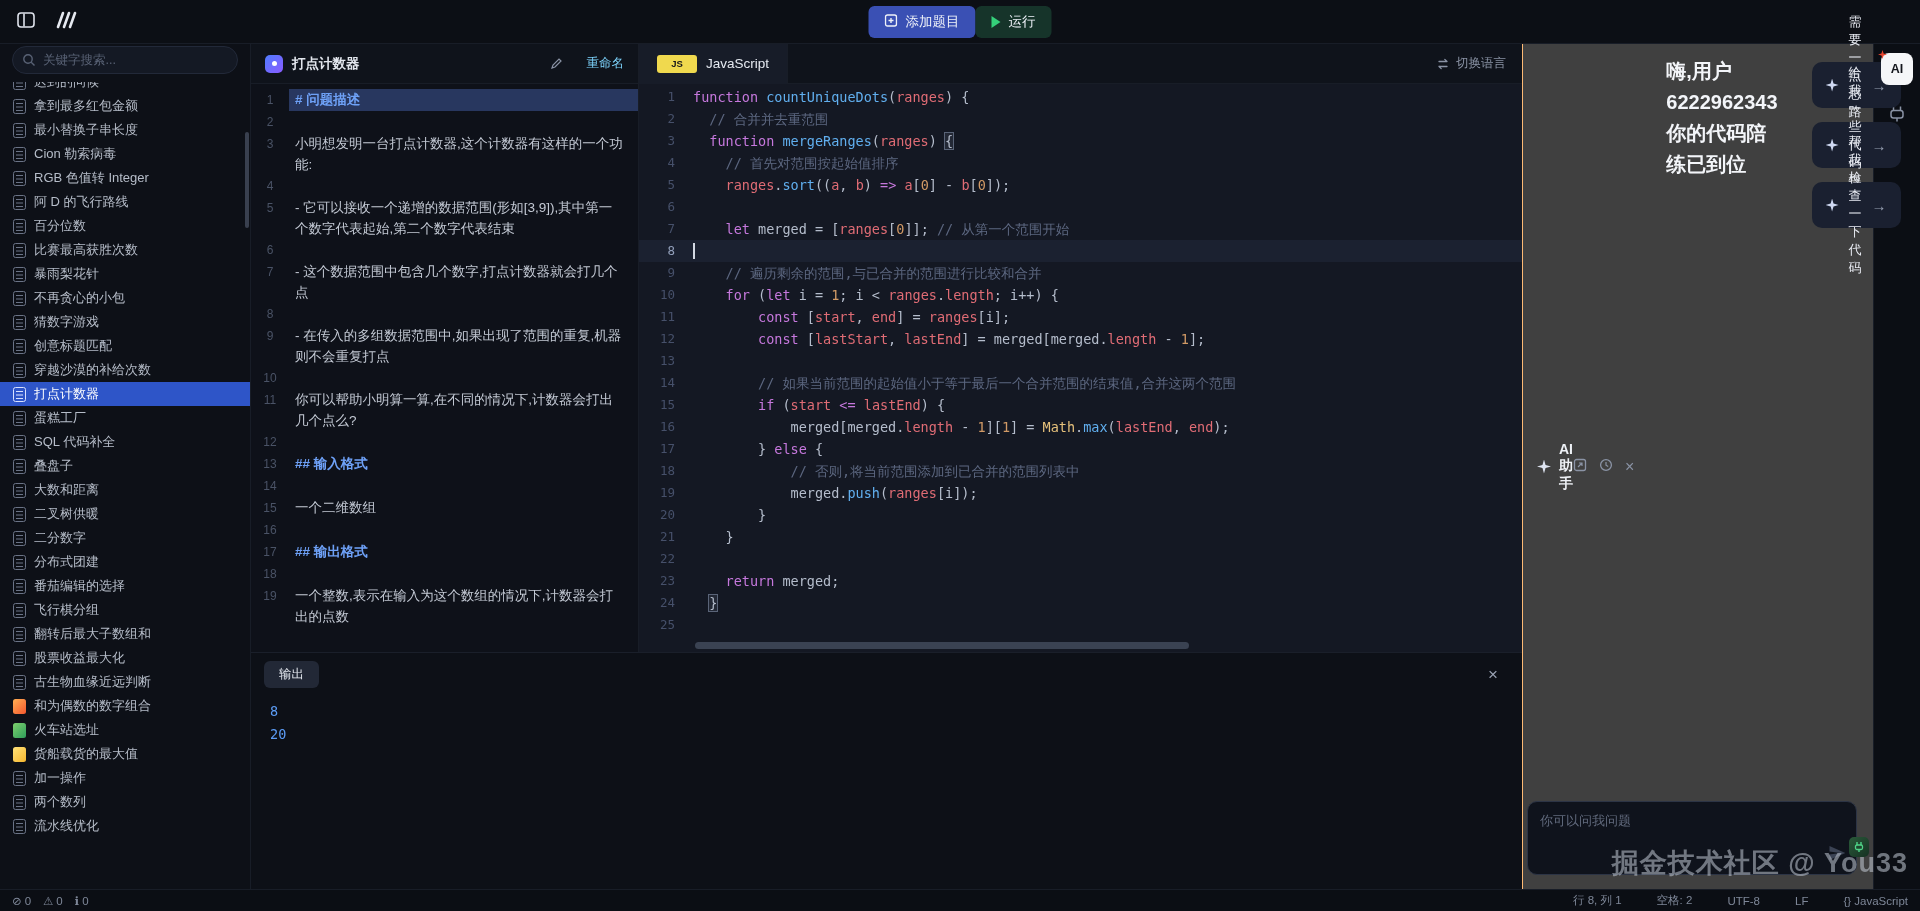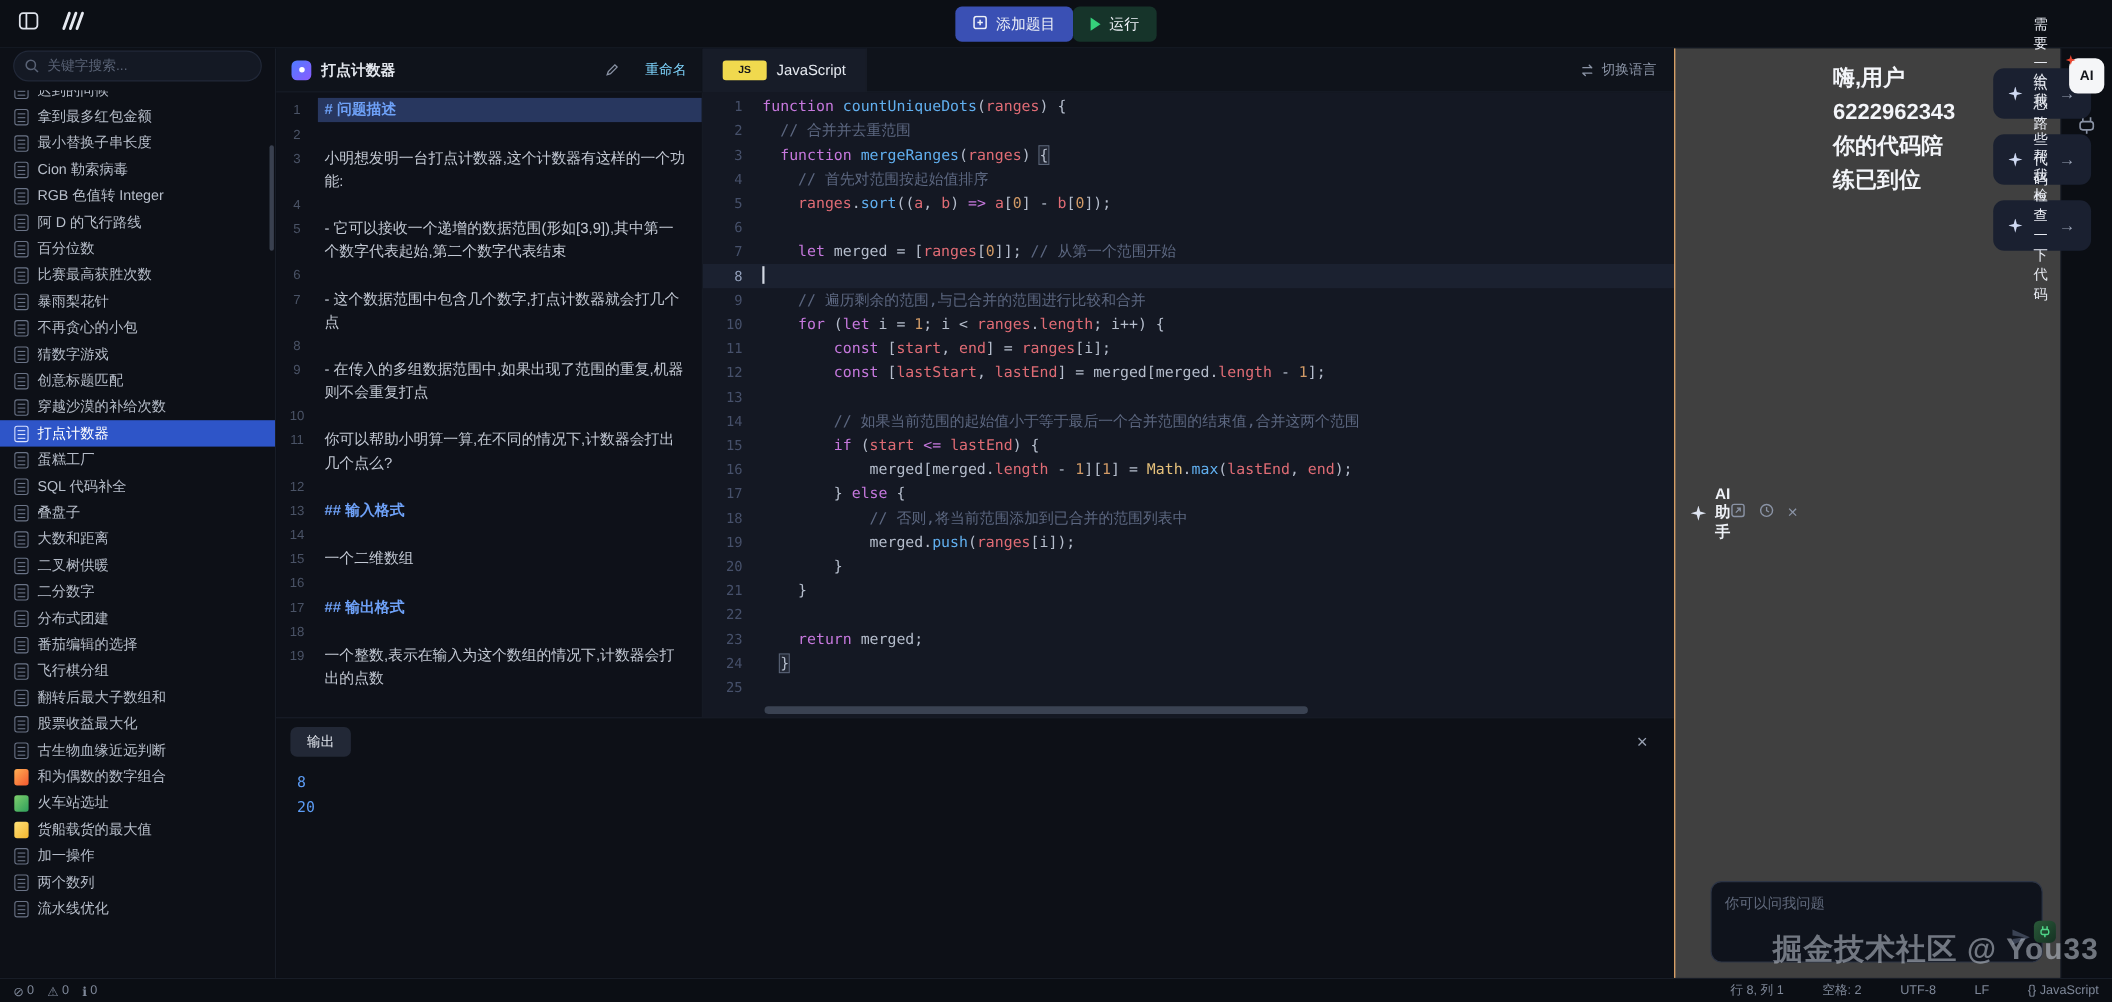"你可以问我问题" .ai-input { left: 32px -> 4px }
